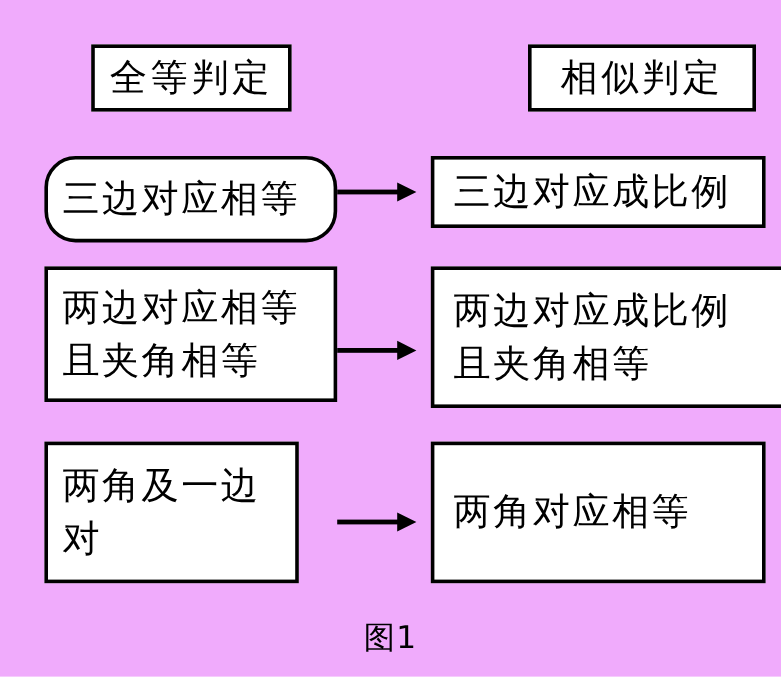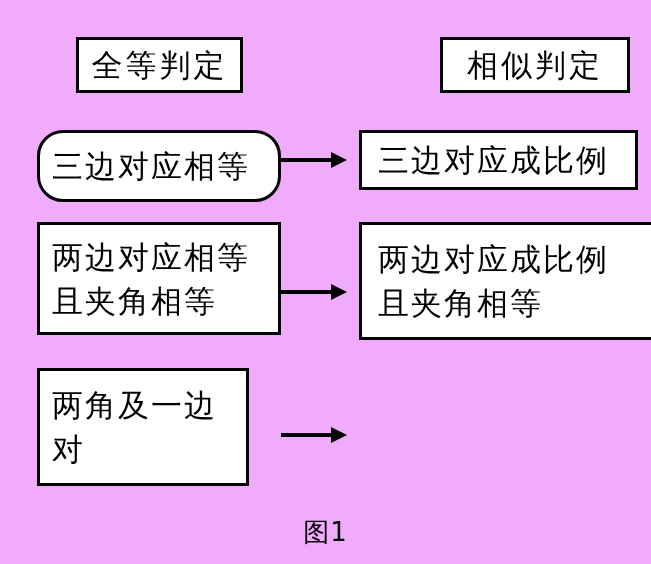"两角对应相等" div.node { html: none -> <div> <span>两角对应相等</span> </div> }
